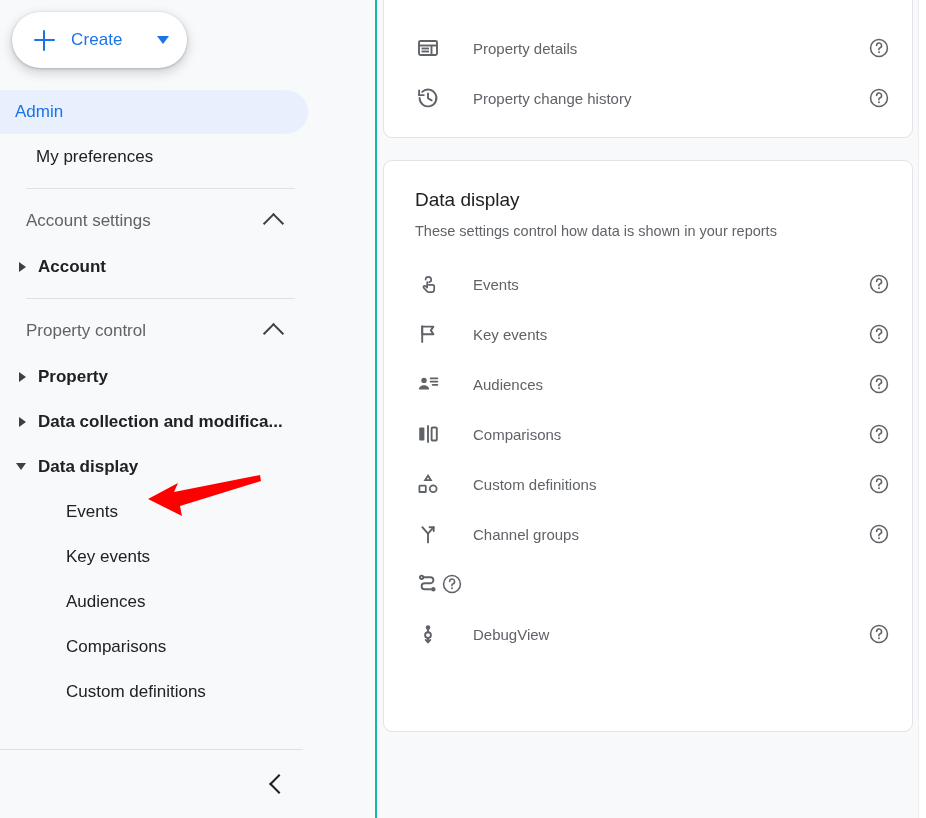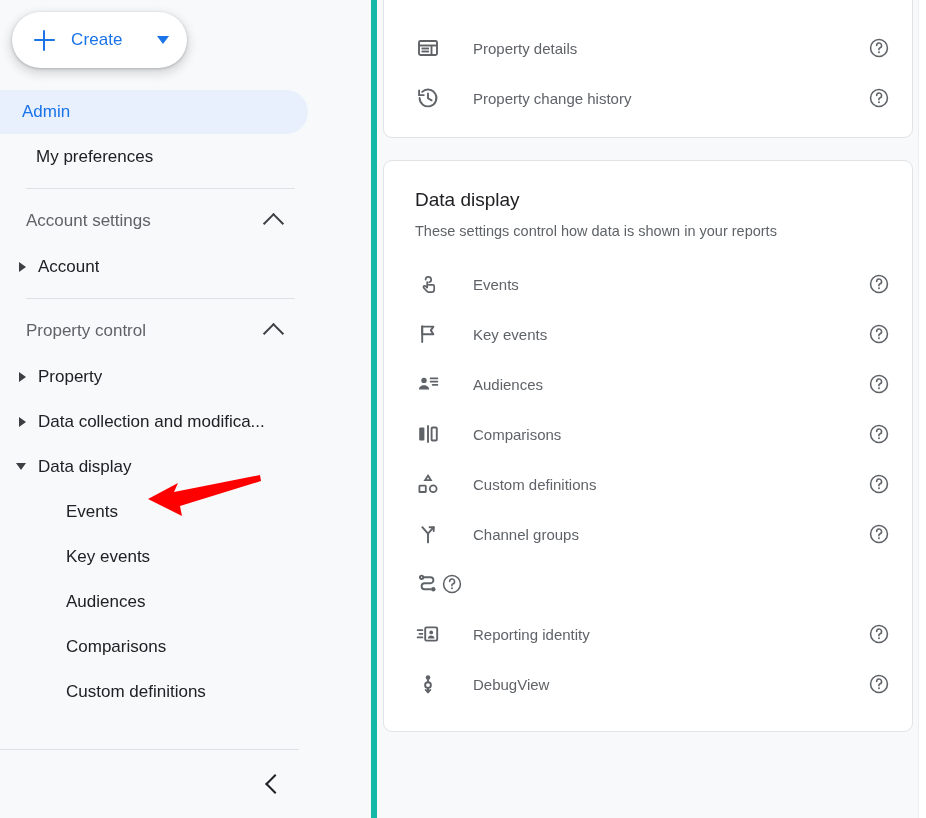"Create" .sidebar { border-right: 6px solid #14b8a6 -> 2px solid #14b8a6 }
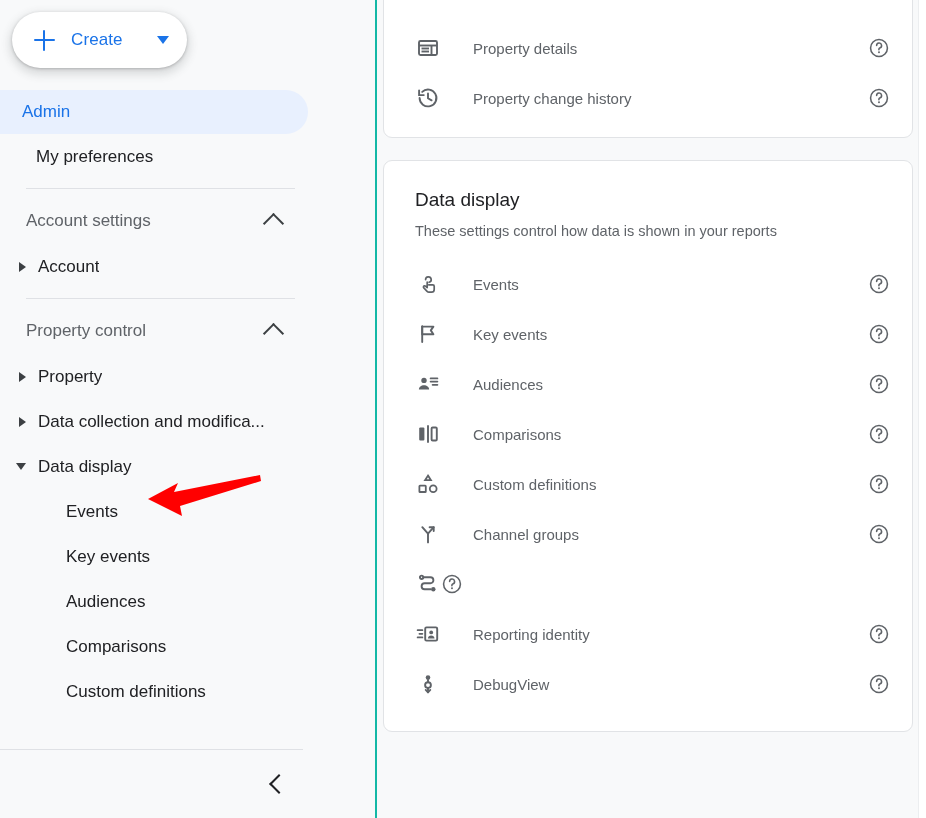"Admin" .nav-pill { padding-left: 22px -> 15px }
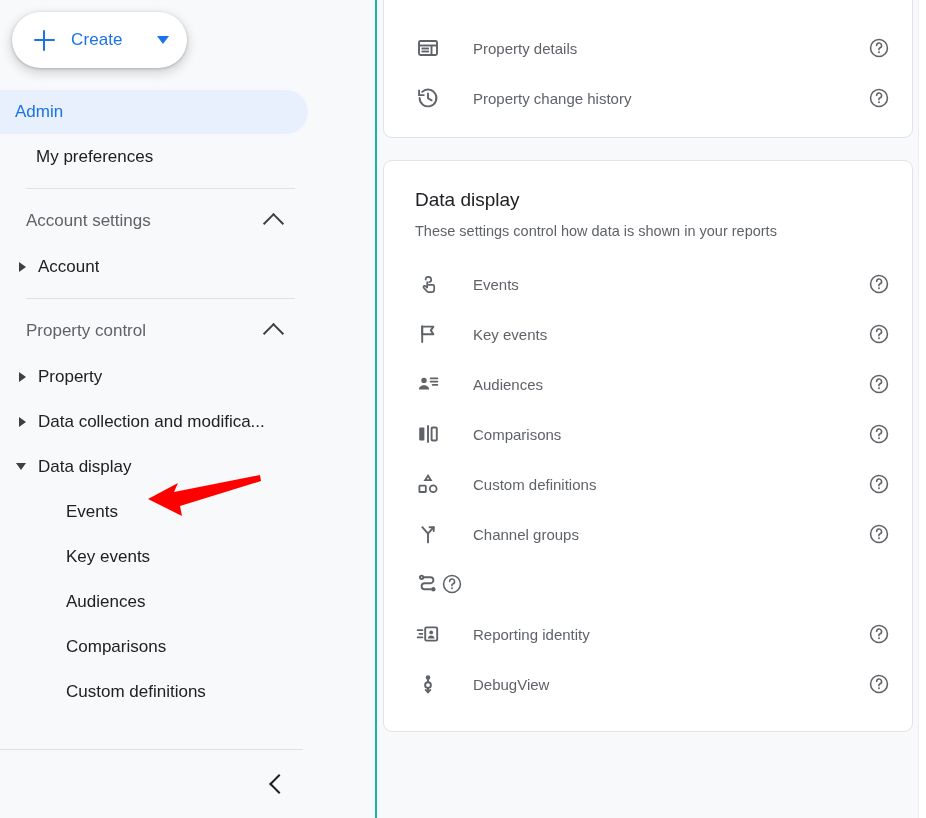"Account" .tree-label { font-weight: 400 -> 700 }
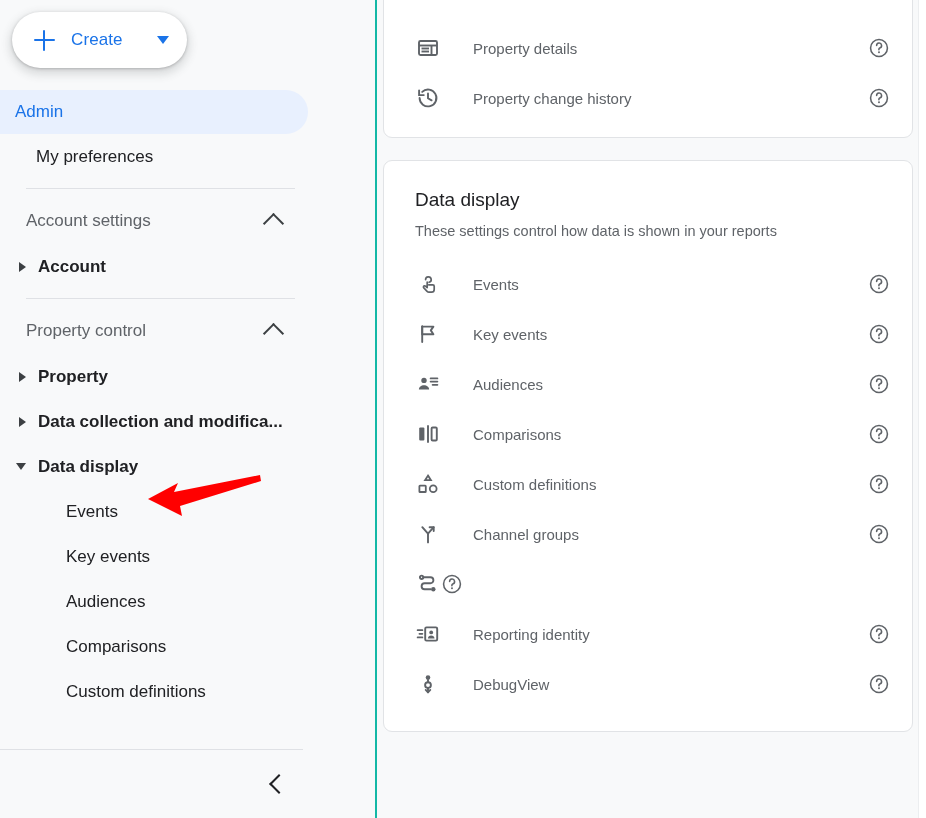"Reporting identity" div.row { html: <div> <span> <svg> <line></line> <line></line> <line></line> <rect></rect> <circle></circle> <path></path> </svg> </span> <span>Reporting identity</span> <span> <svg> <circle></circle> <path></path> <circle></circle> </svg> </span> </div> -> none }
